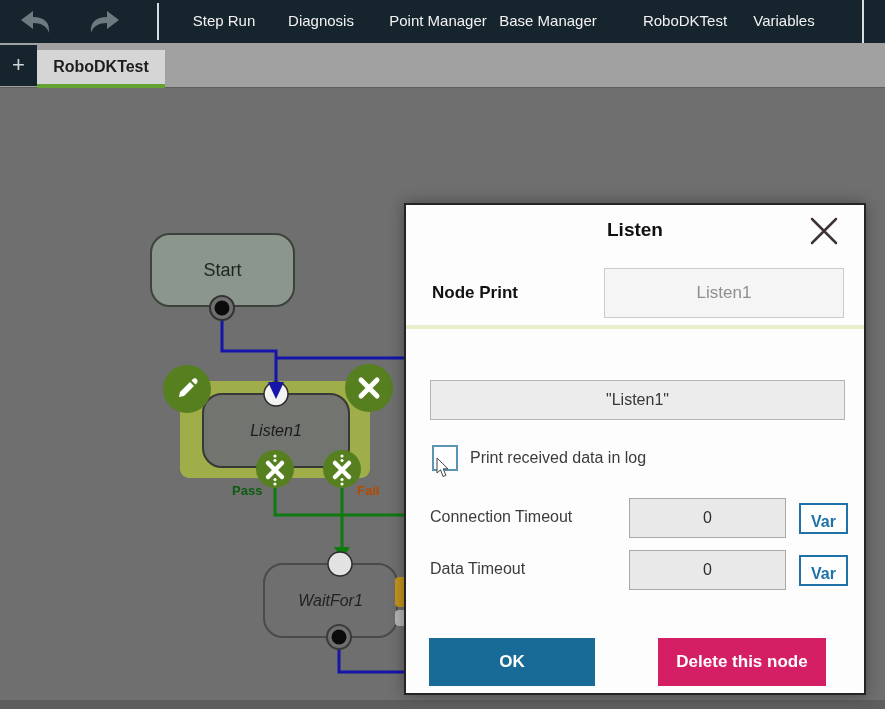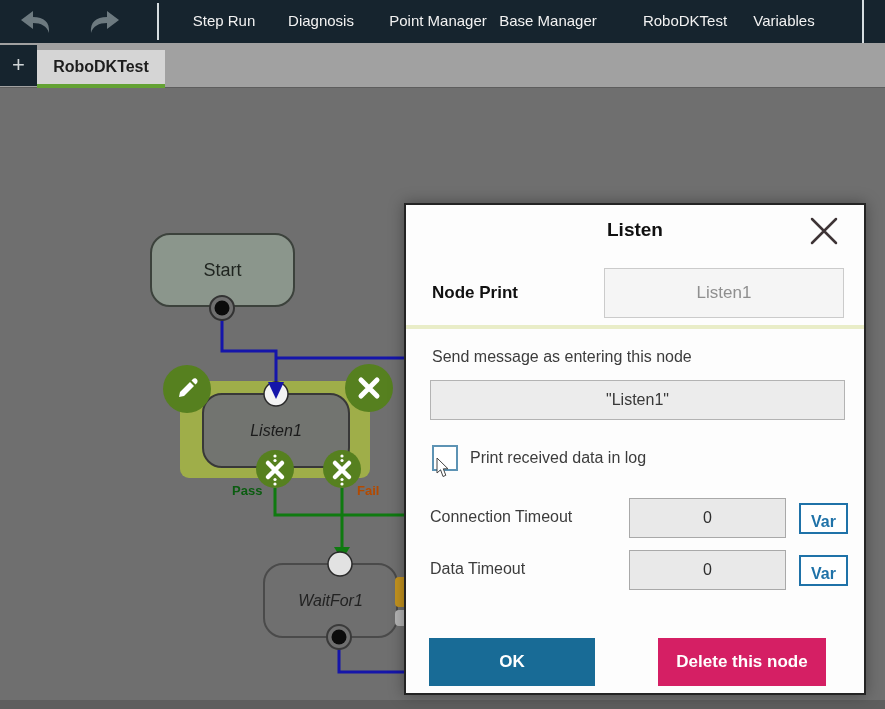"Send message as entering this" div.dlg-text { html: <div>Send message as entering this node</div> -> none }
